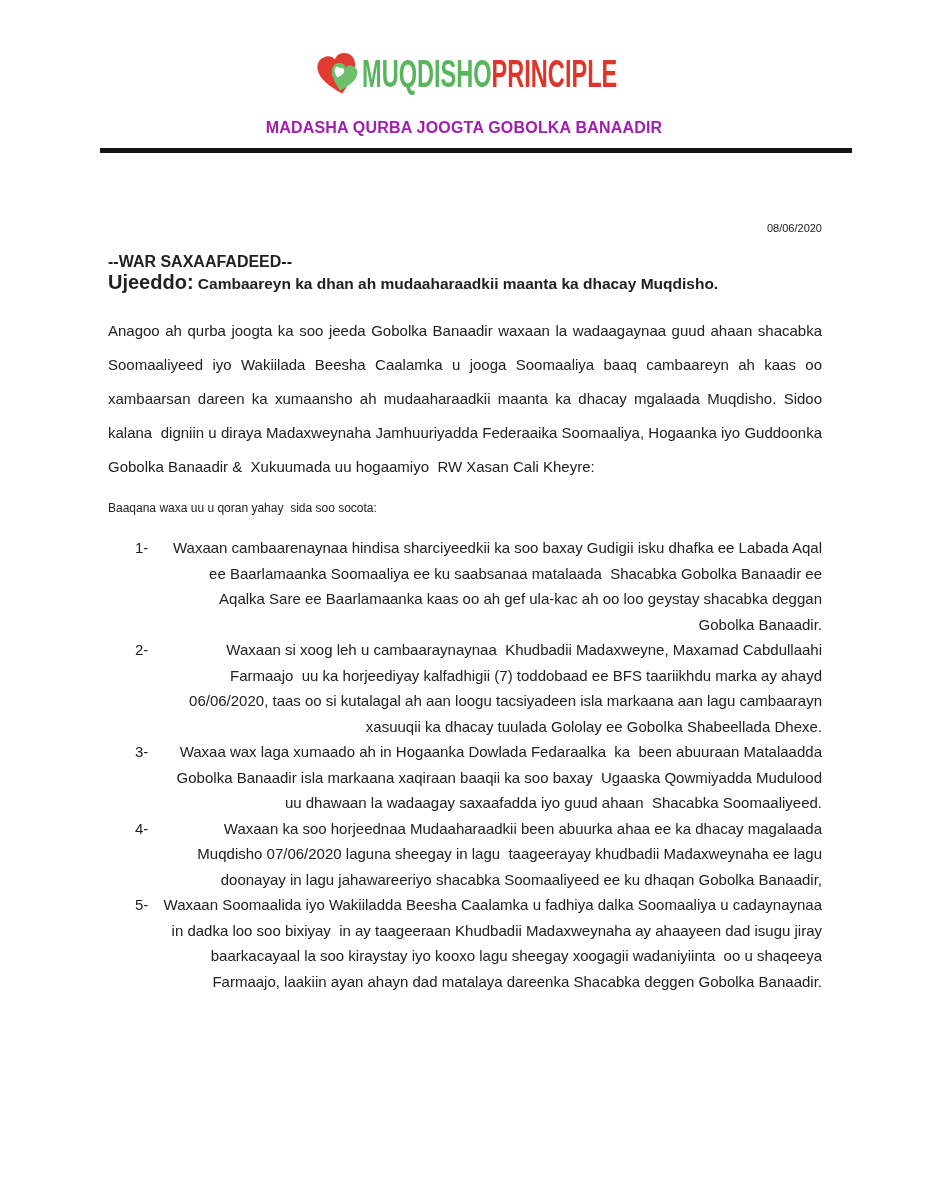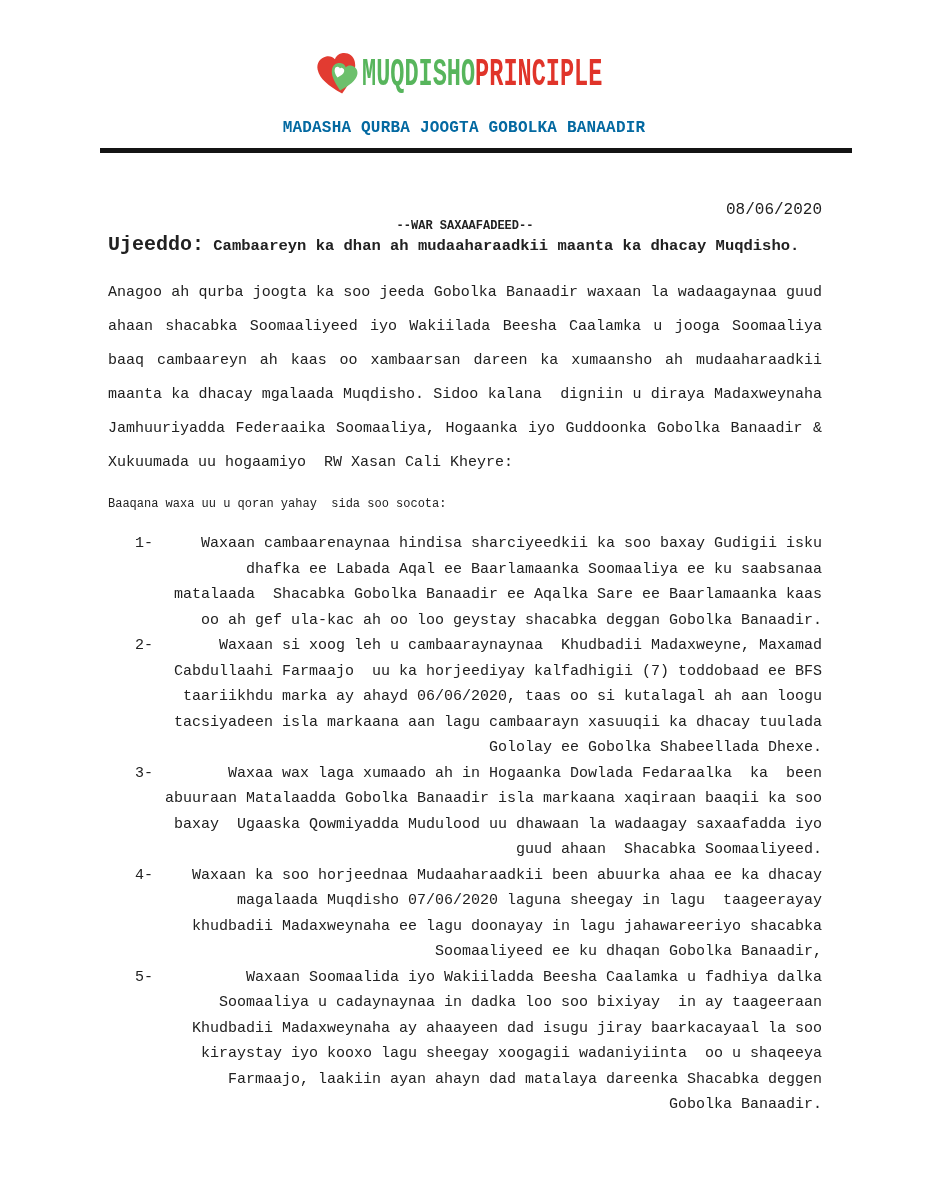"MUQDISHOPRINCIPLE" .page { font-family: Liberation Mono, monospace -> Liberation Sans, sans-serif }
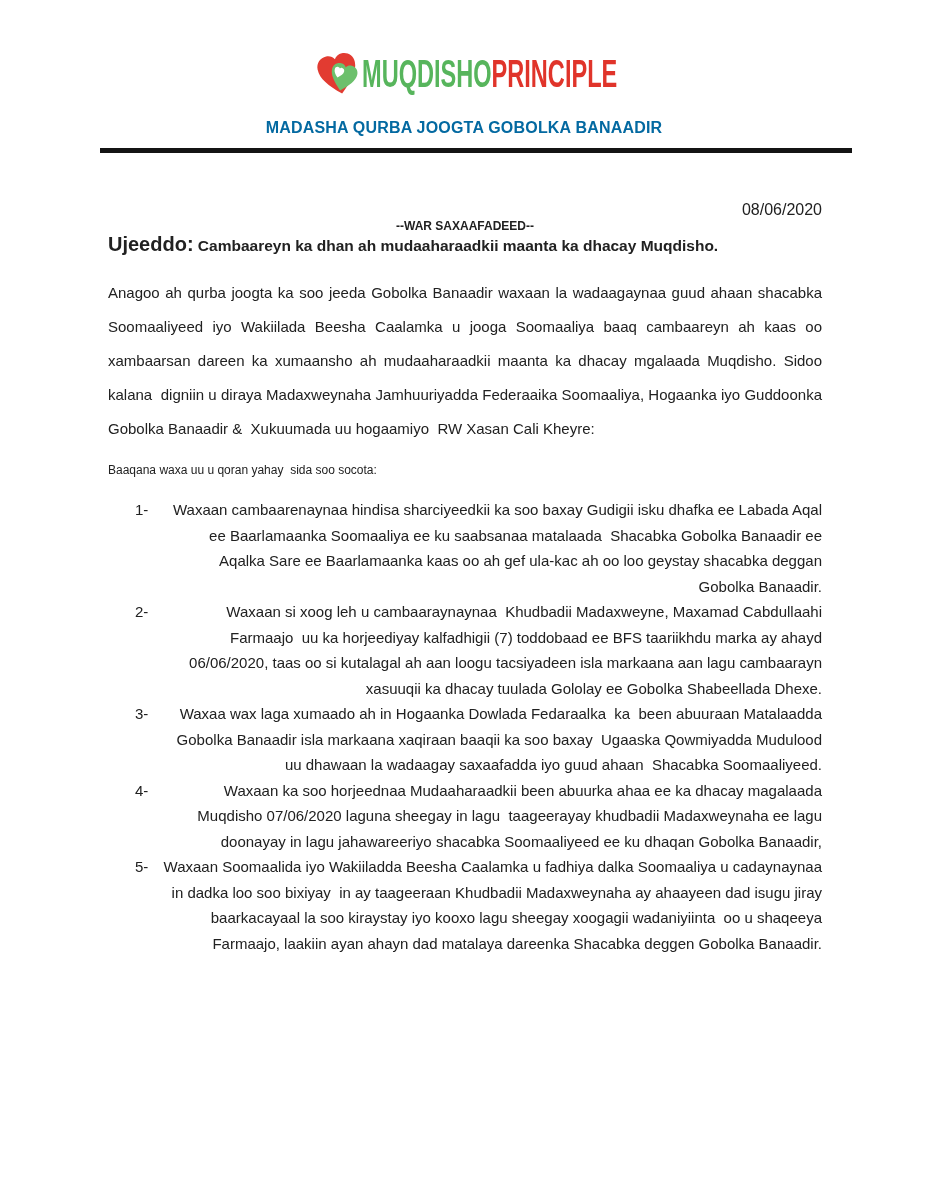"MADASHA QURBA JOOGTA GOBOLKA BANAADIR" .subtitle { color: #0369a1 -> #a21caf }
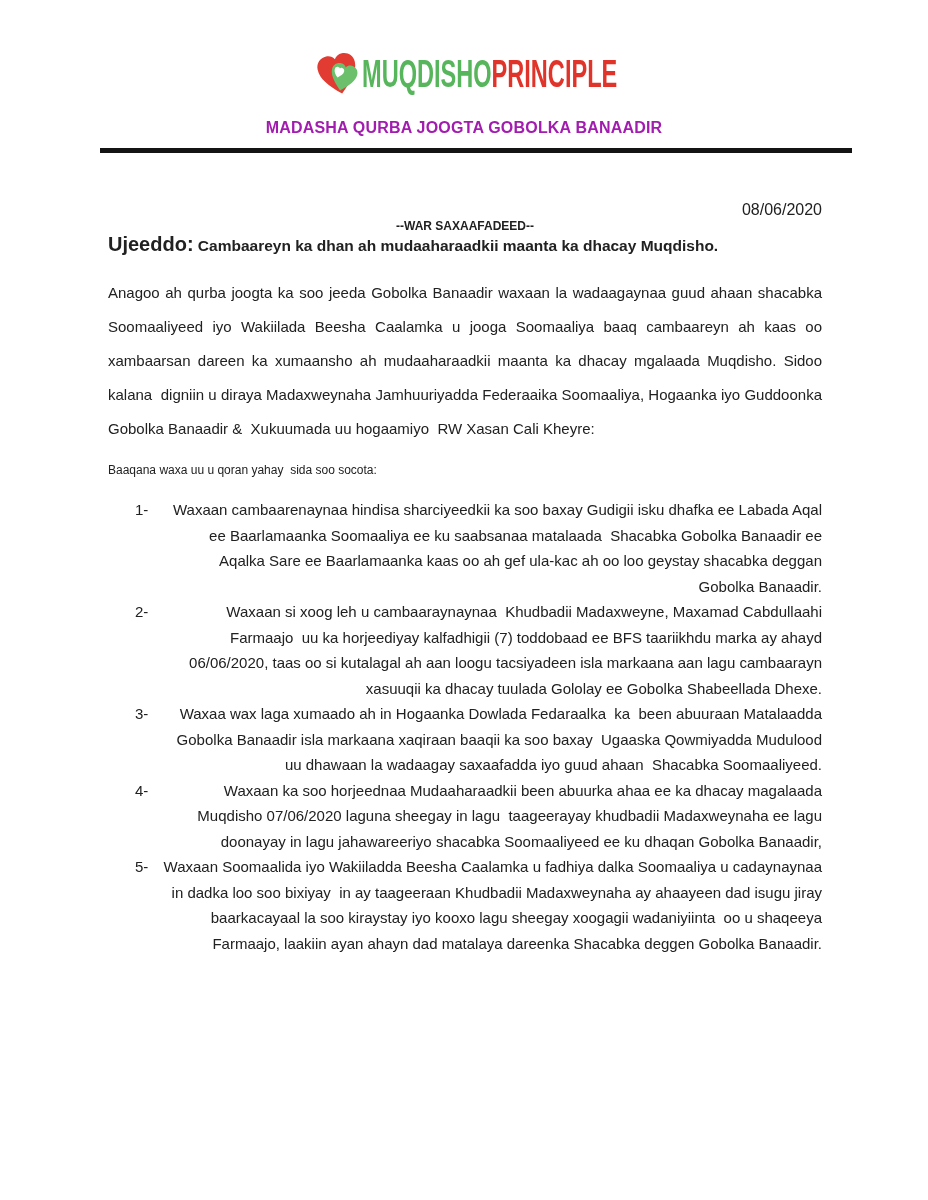"08/06/2020" .date-row { font-size: 16px -> 11px; padding-top: 47px -> 68px }
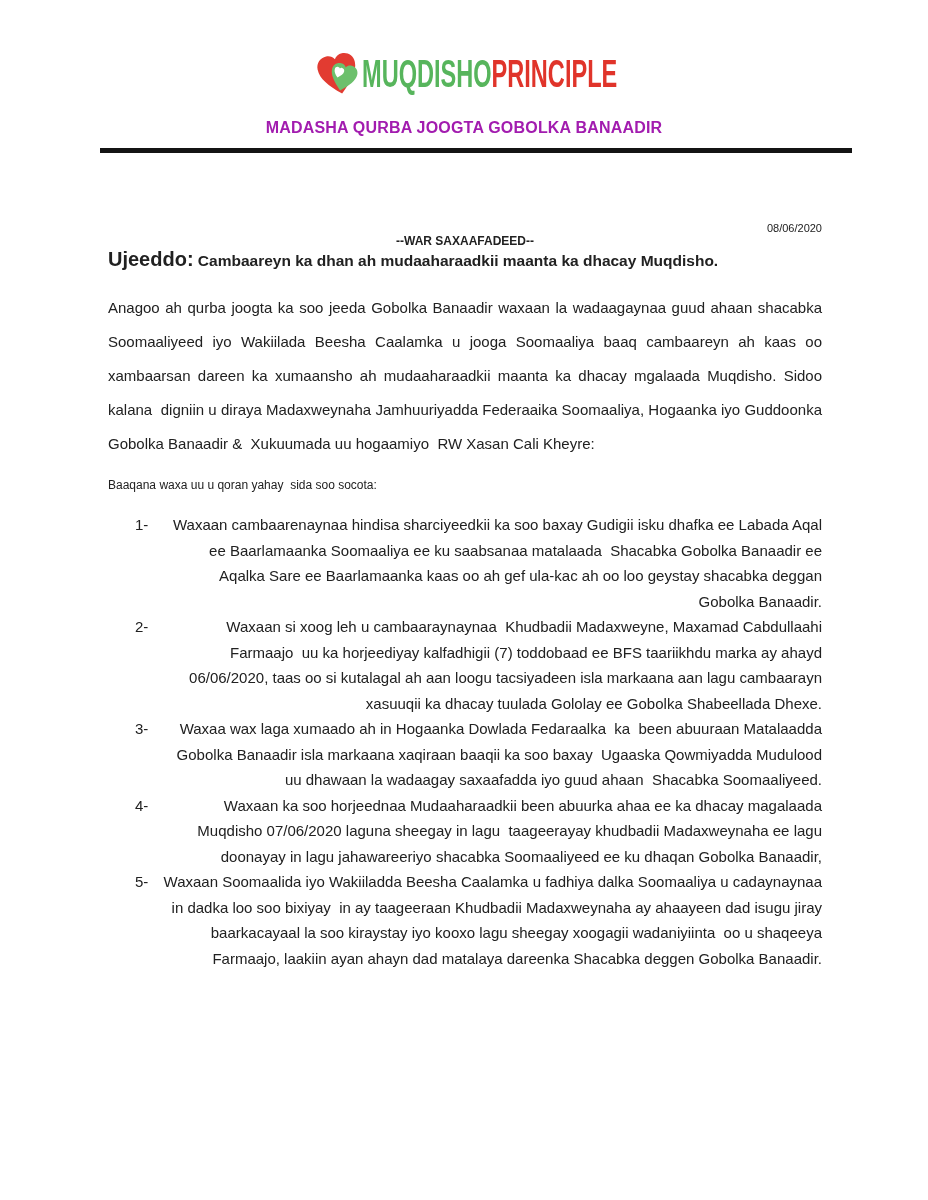"--WAR SAXAAFADEED--" .doc-title { font-size: 12px -> 16px; margin-top: none -> 19px; text-align: center -> none }
